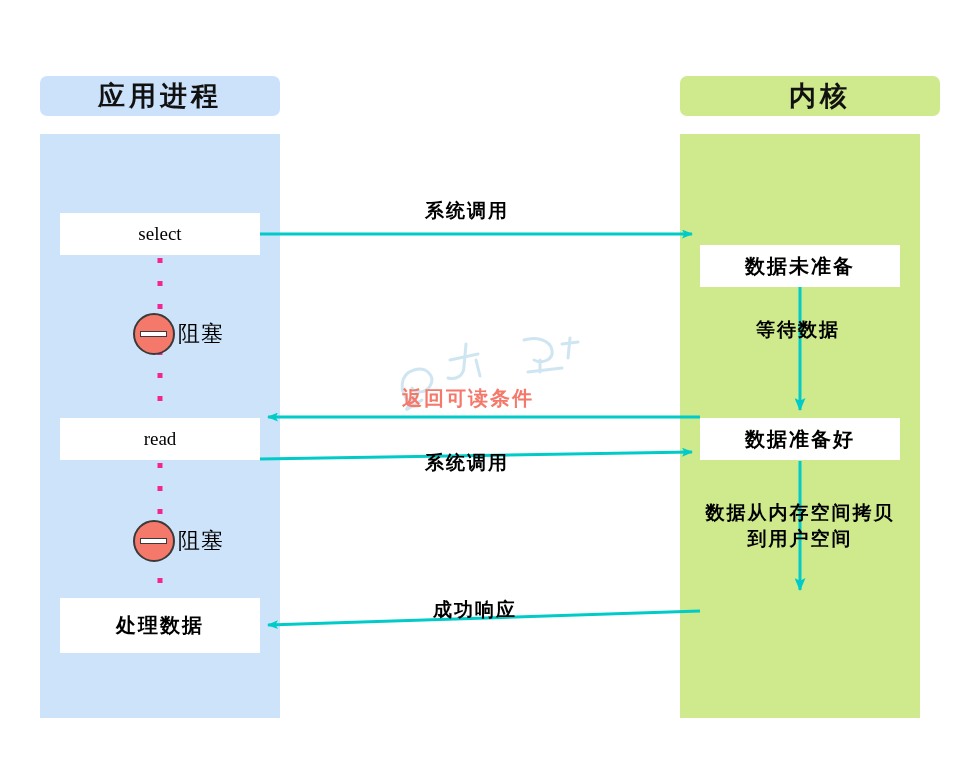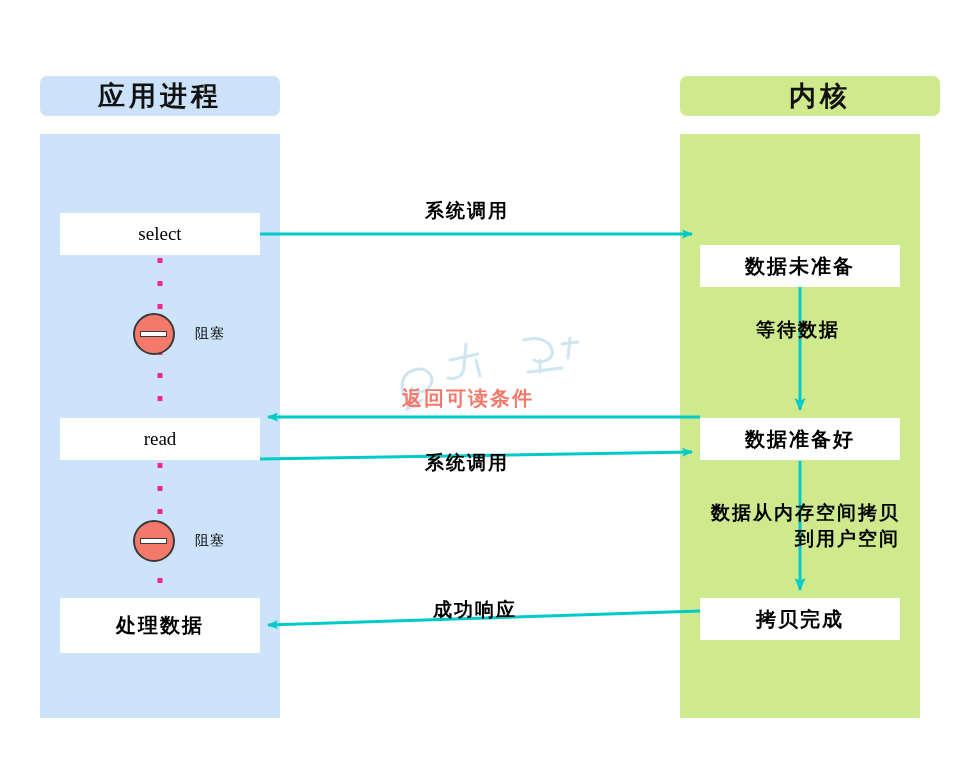"阻塞" .blocked-text { font-size: 14px -> 22px; margin-left: 20px -> 3px }
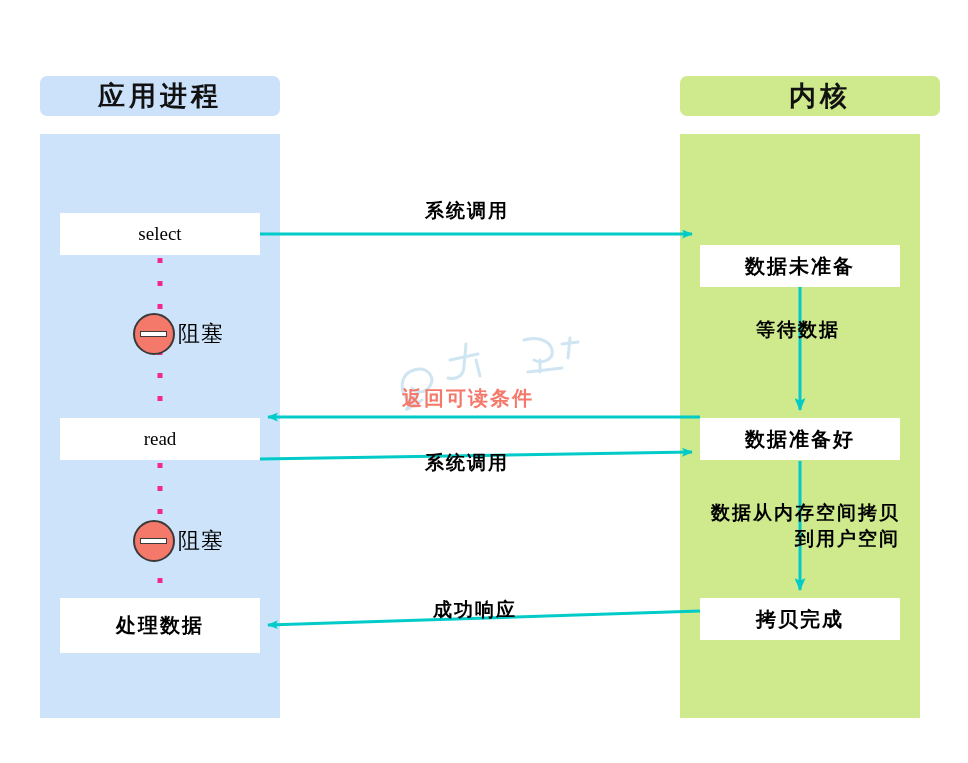"数据从内存空间拷贝" .edge-label.multi { text-align: right -> center }
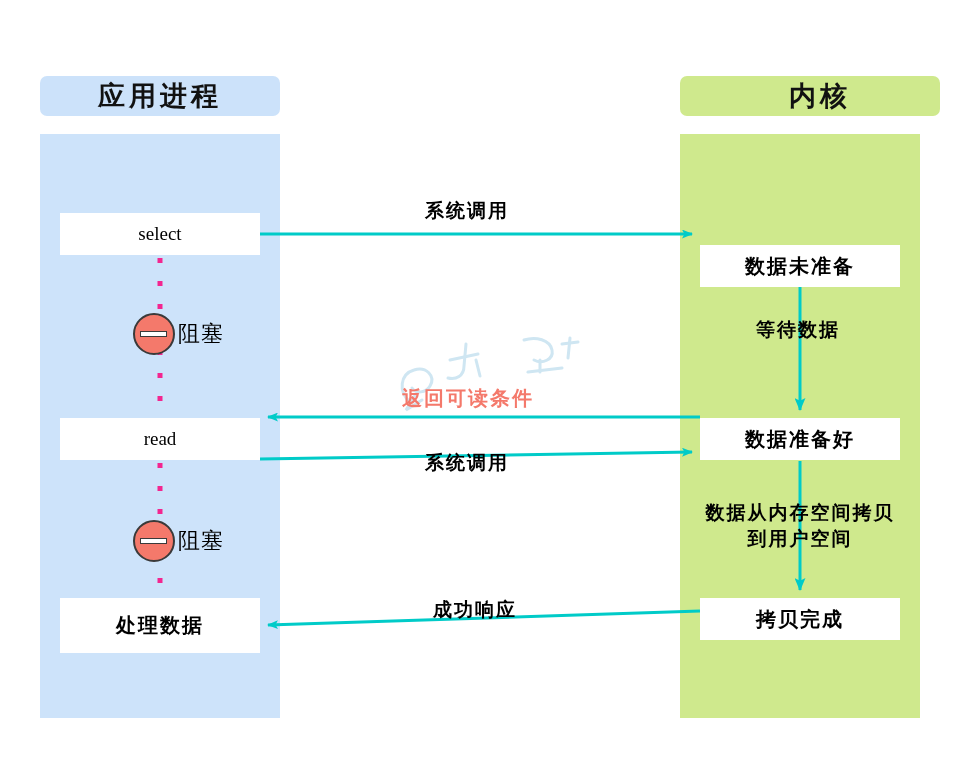"拷贝完成" div.node { html: <div>拷贝完成</div> -> none }
